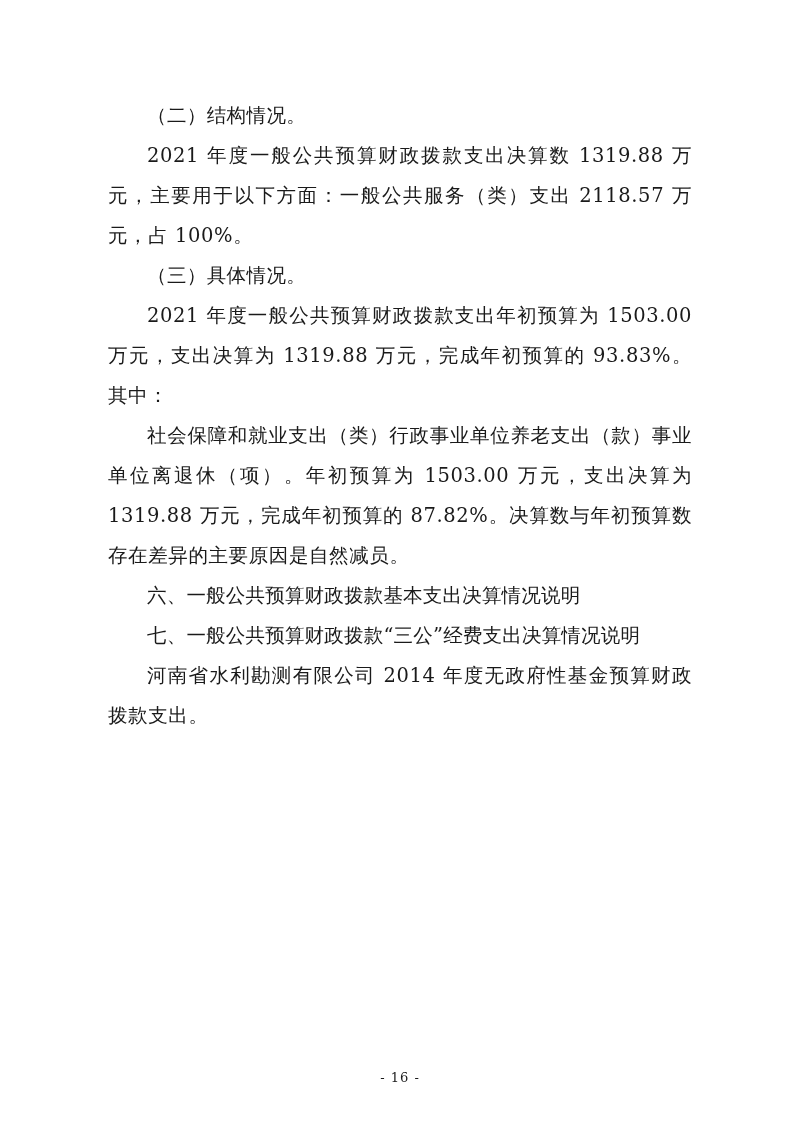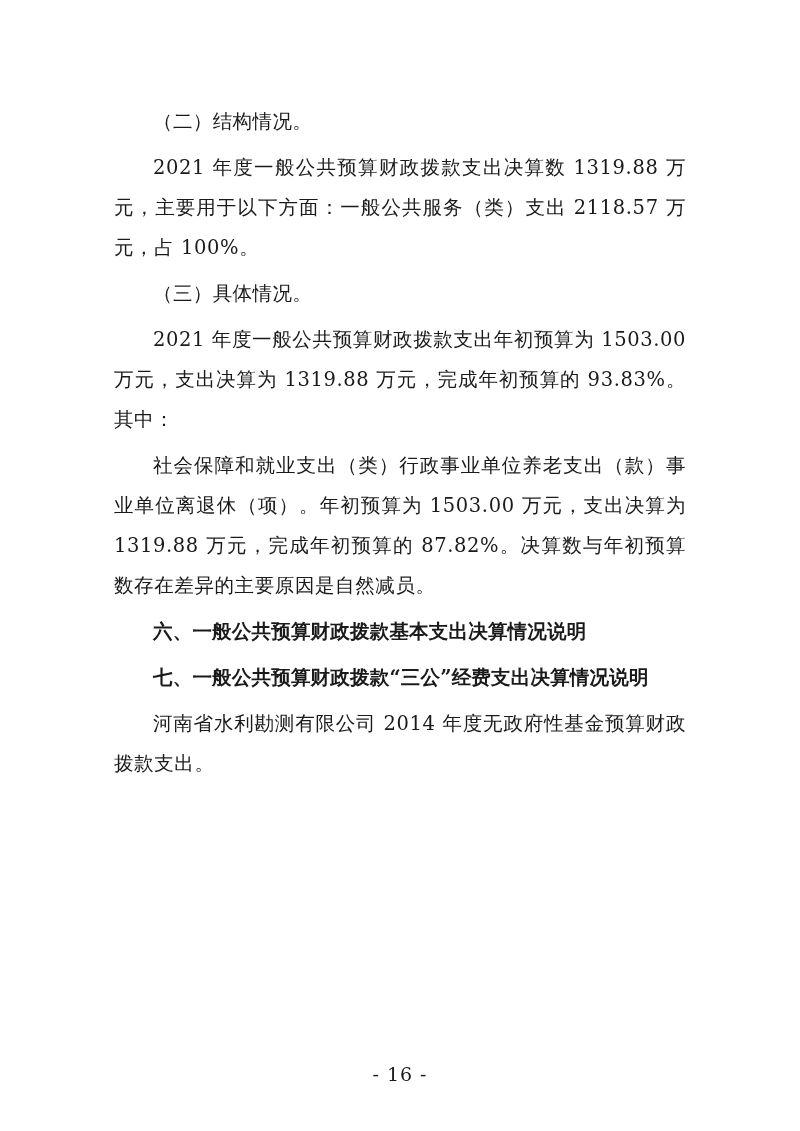"（二）结构情况。" p { margin: 6px -> 0 }
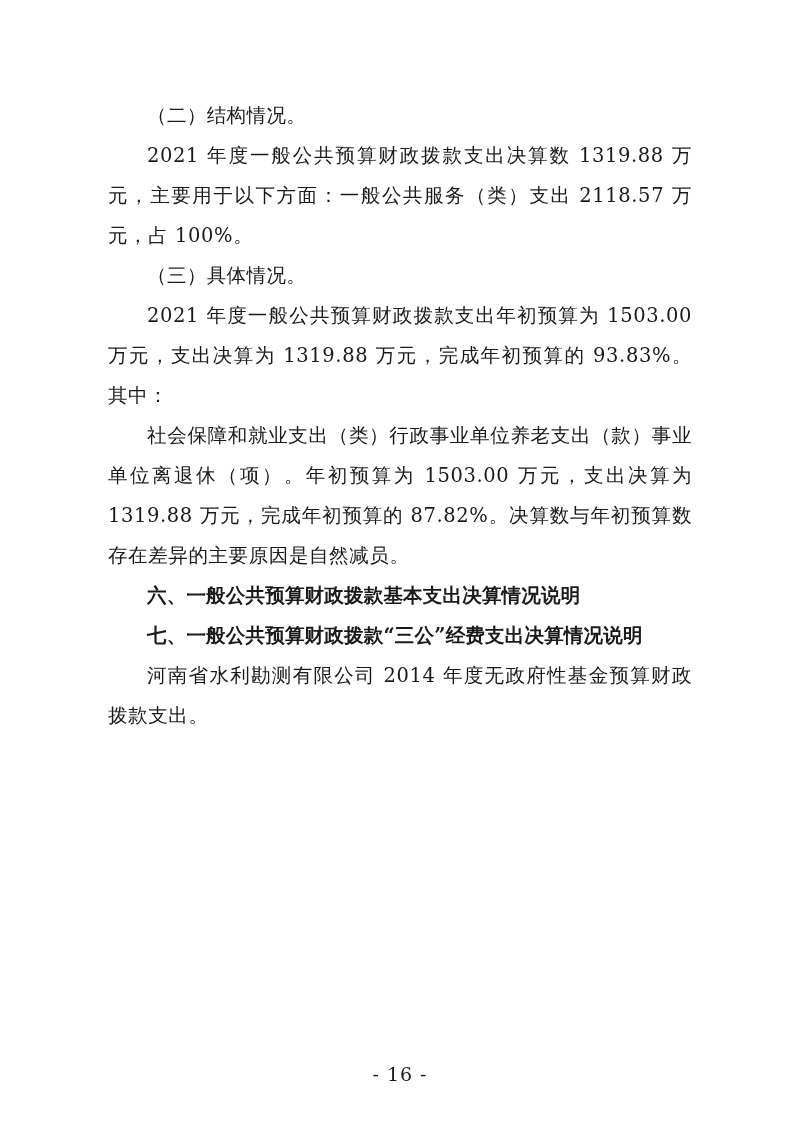"六、一般公共预算财政拨款基本支出决算情况说明" .heading { font-weight: bold -> normal }
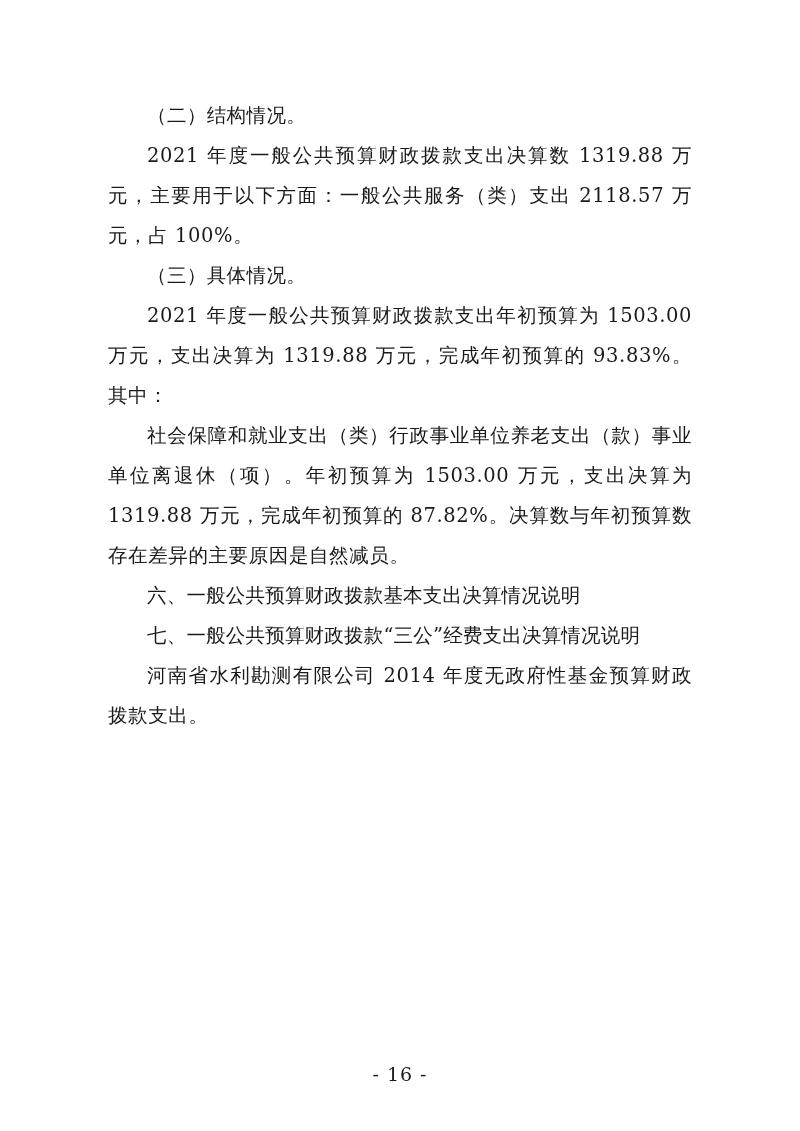"- 16 -" .footer { font-size: 19px -> 13px }
